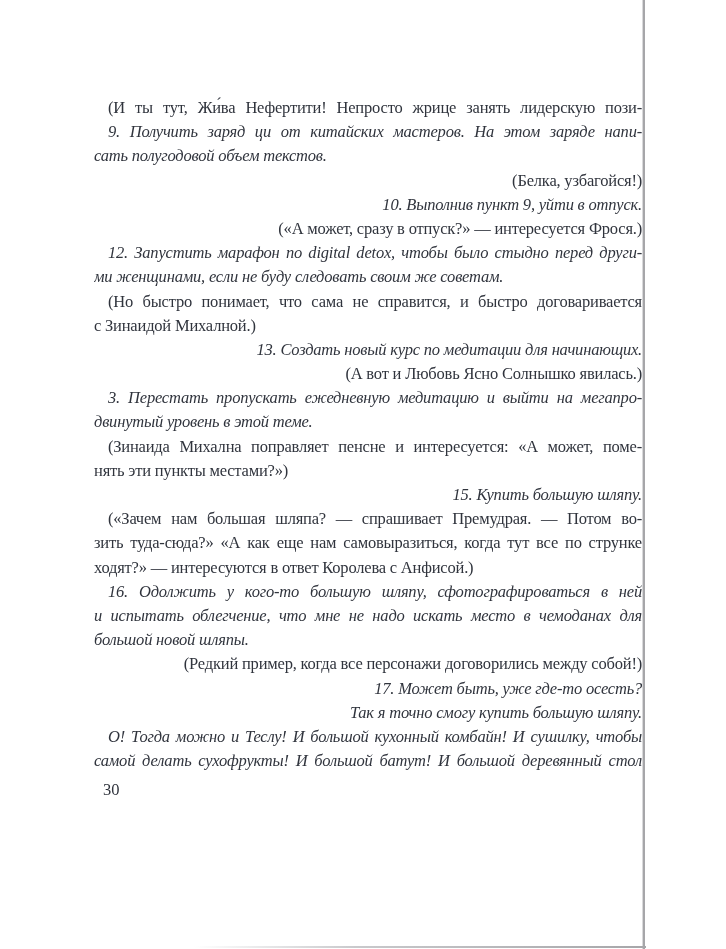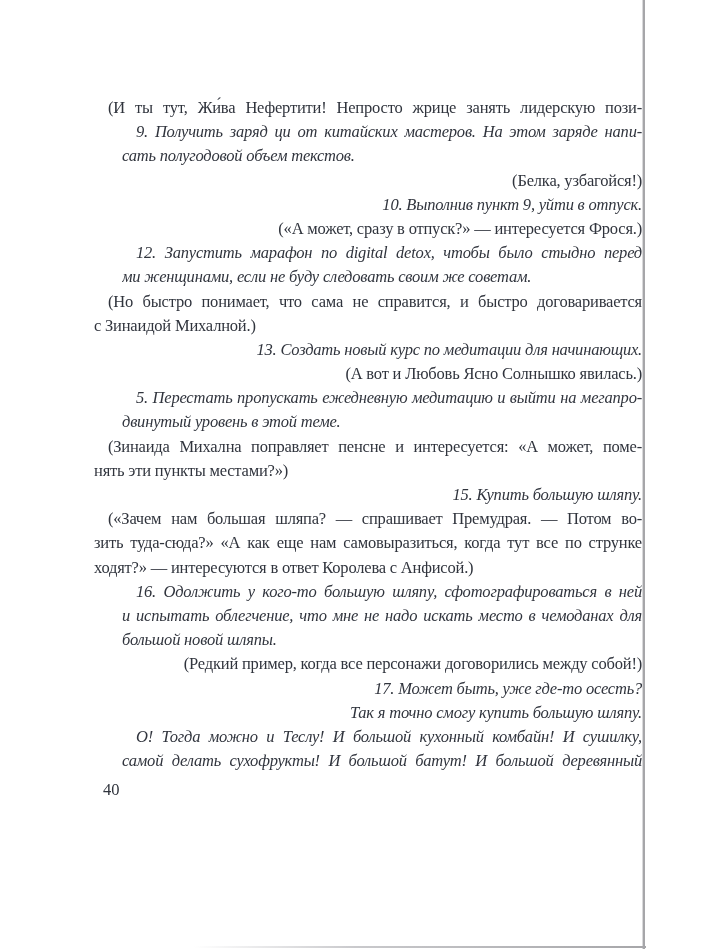"9. Получить заряд ци от" .it { margin-left: 28px -> none }
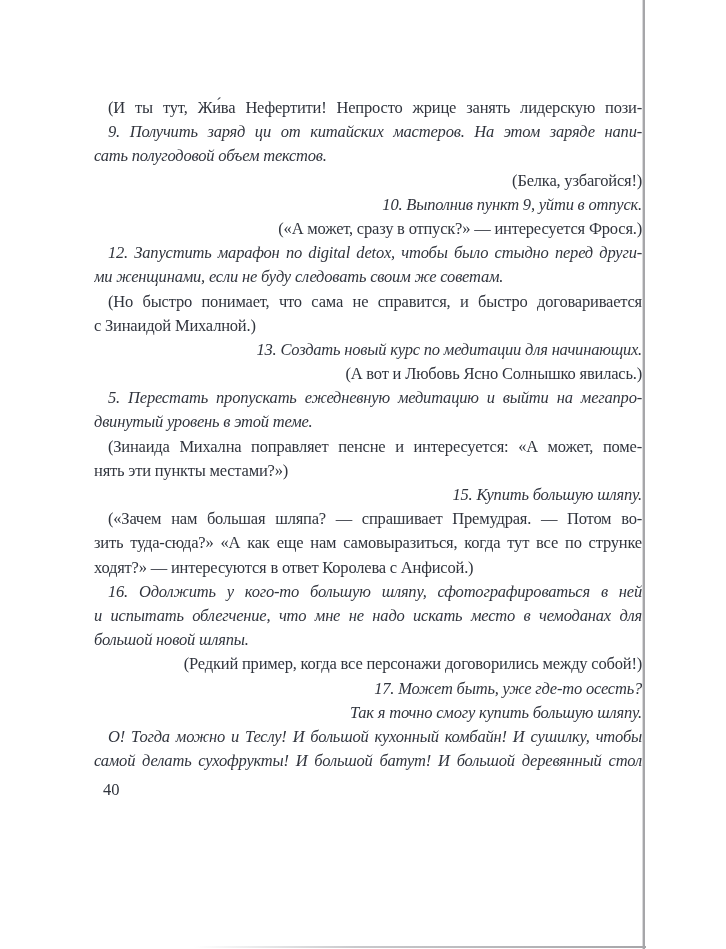"5. Перестать пропускать ежедневную" div.ln { text: 5 -> 3 }
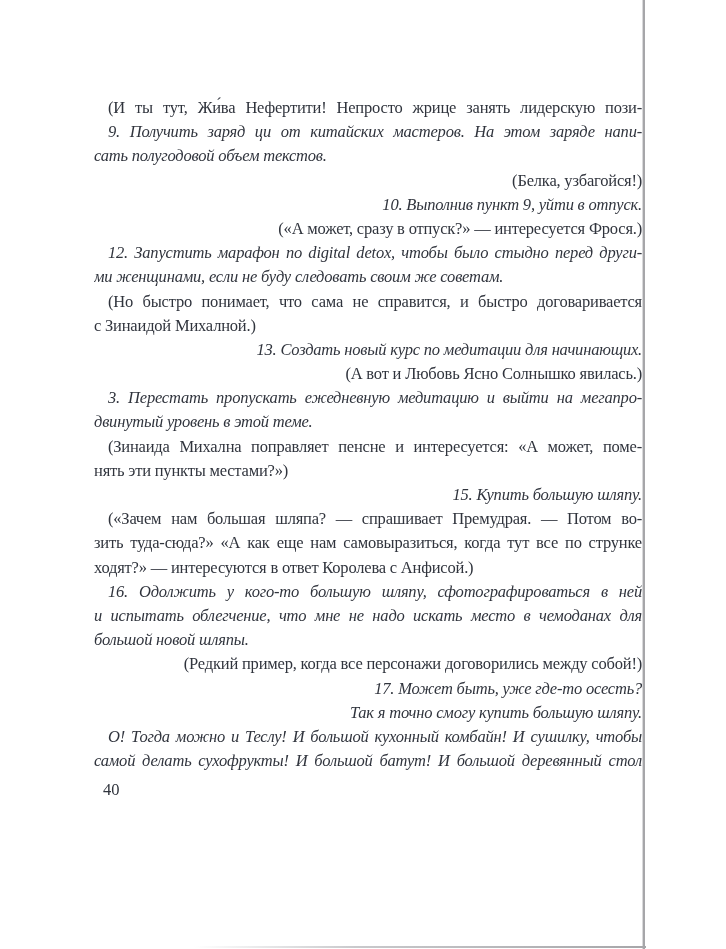"40" div.folio { text: 40 -> 30 }
